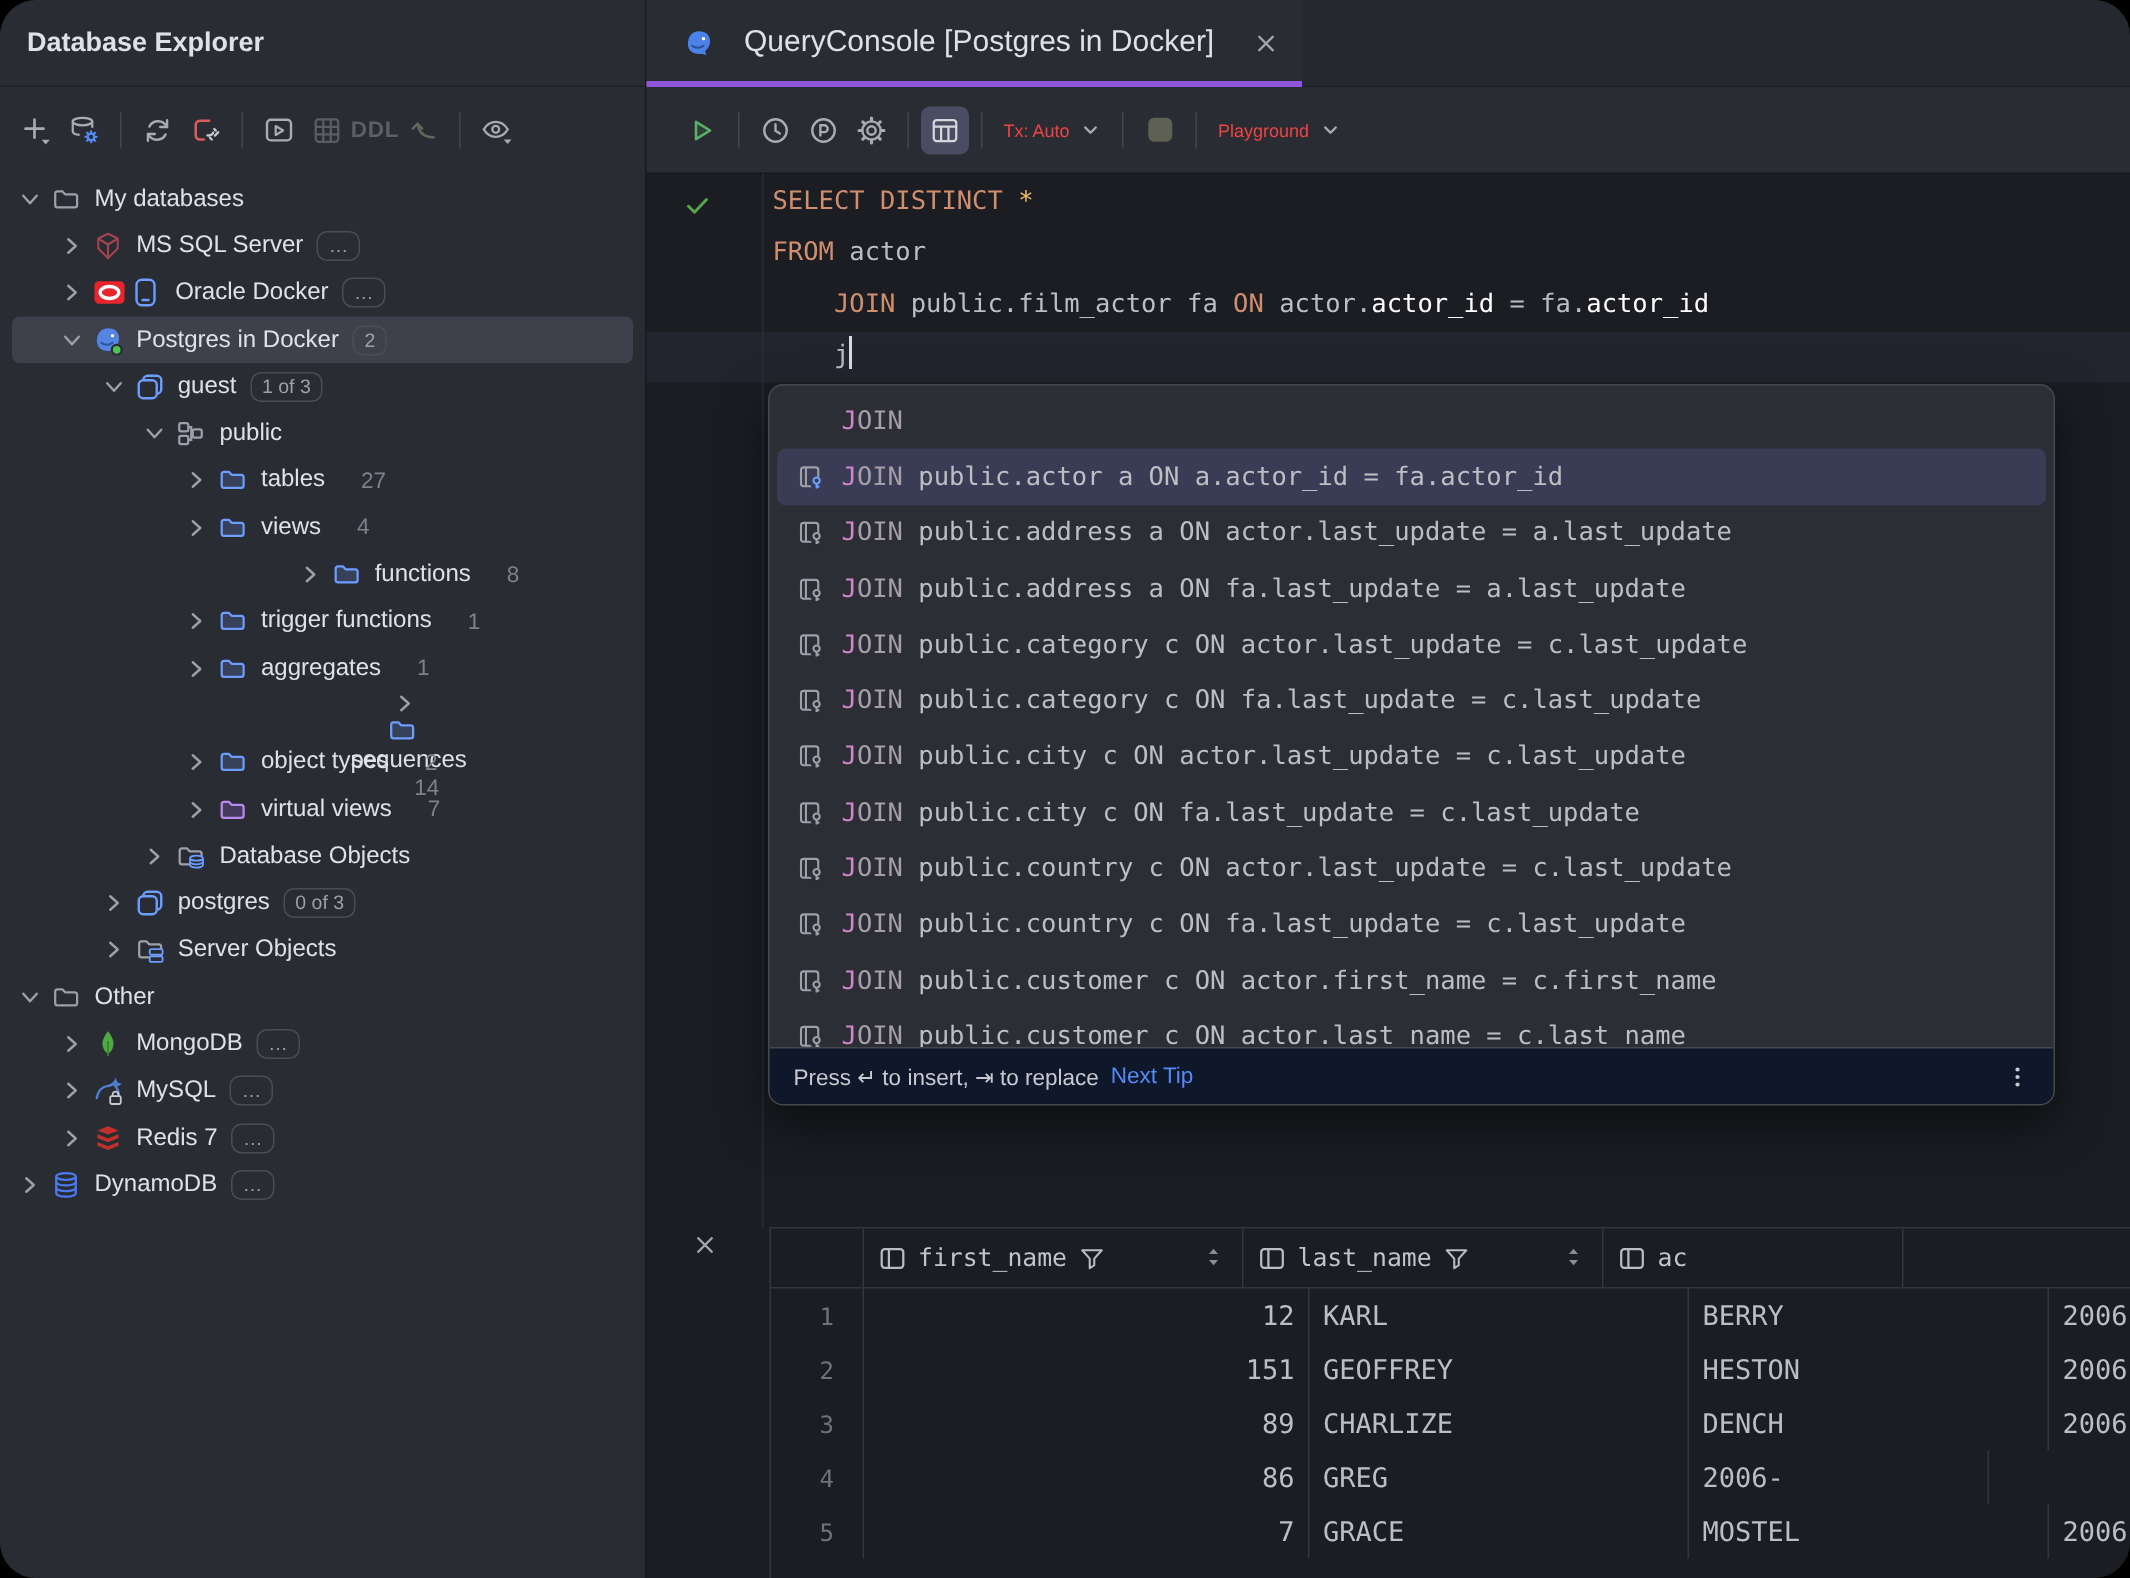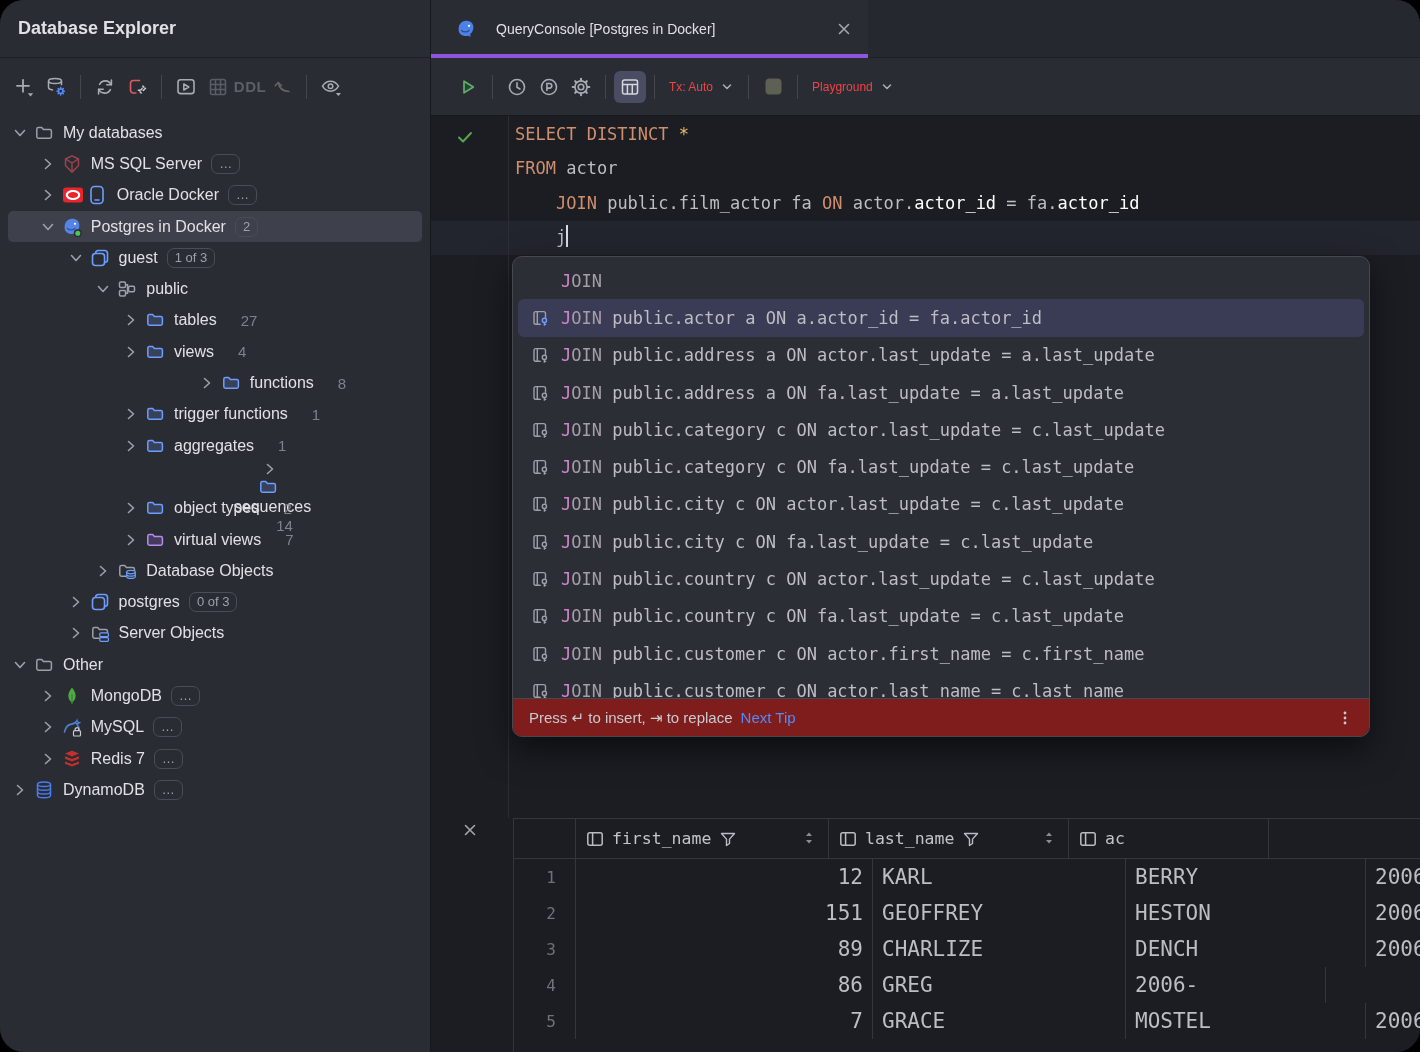"QueryConsole [Postgres in Docker]" .tab-title { font-size: 14px -> 20px }
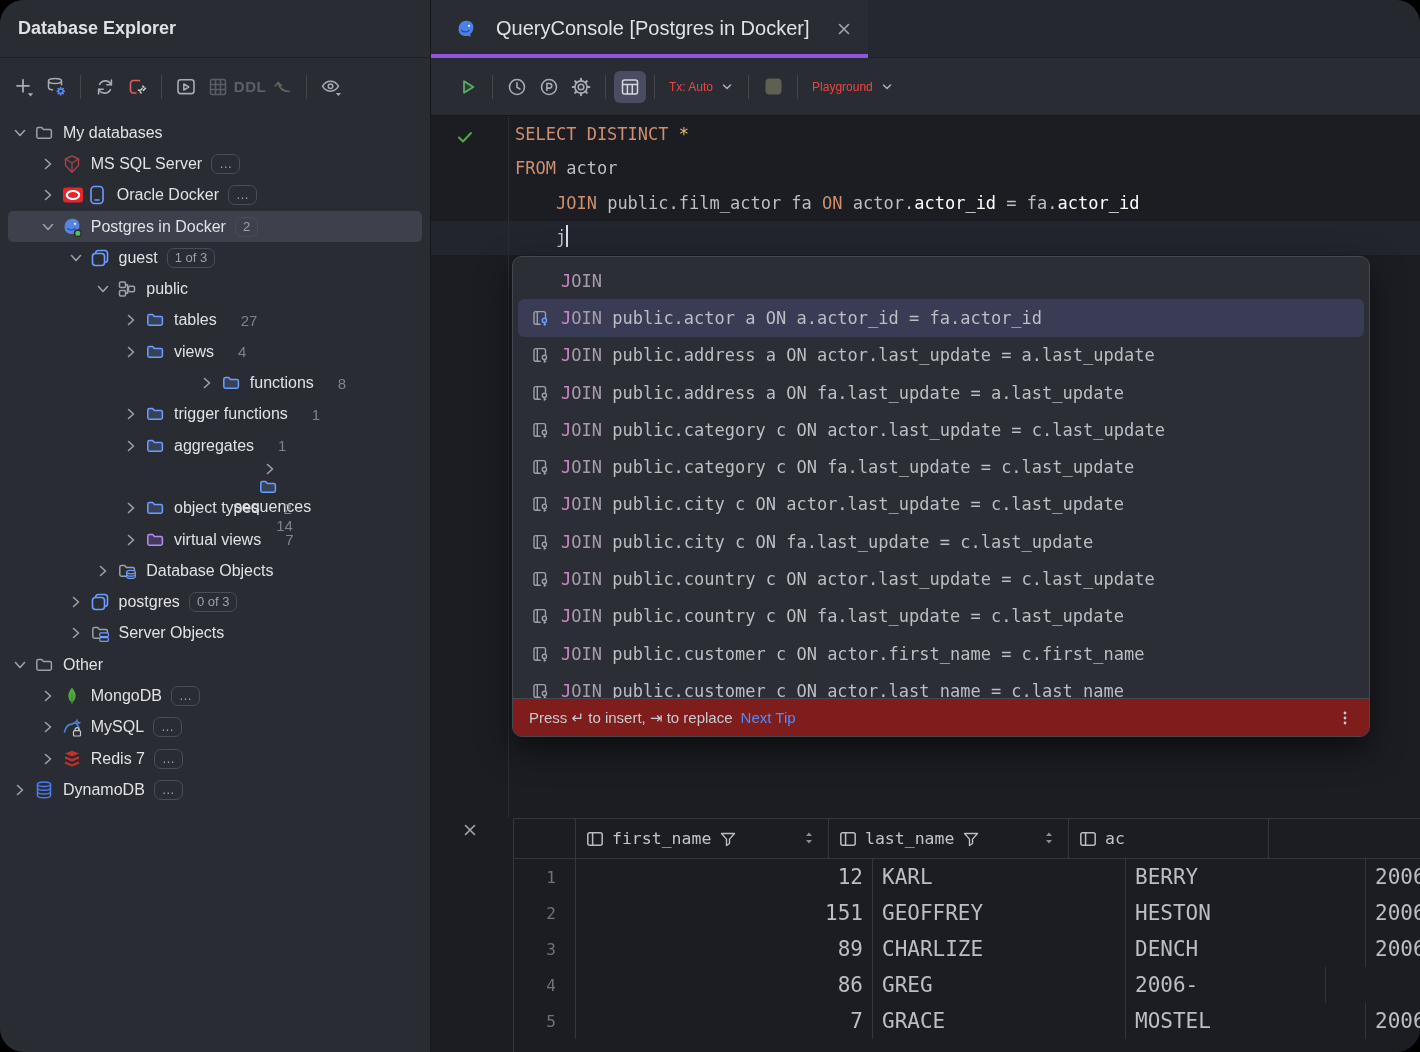"Press ↵ to insert, ⇥" .popup-footer { background: #7f1d1d -> #0f172a }
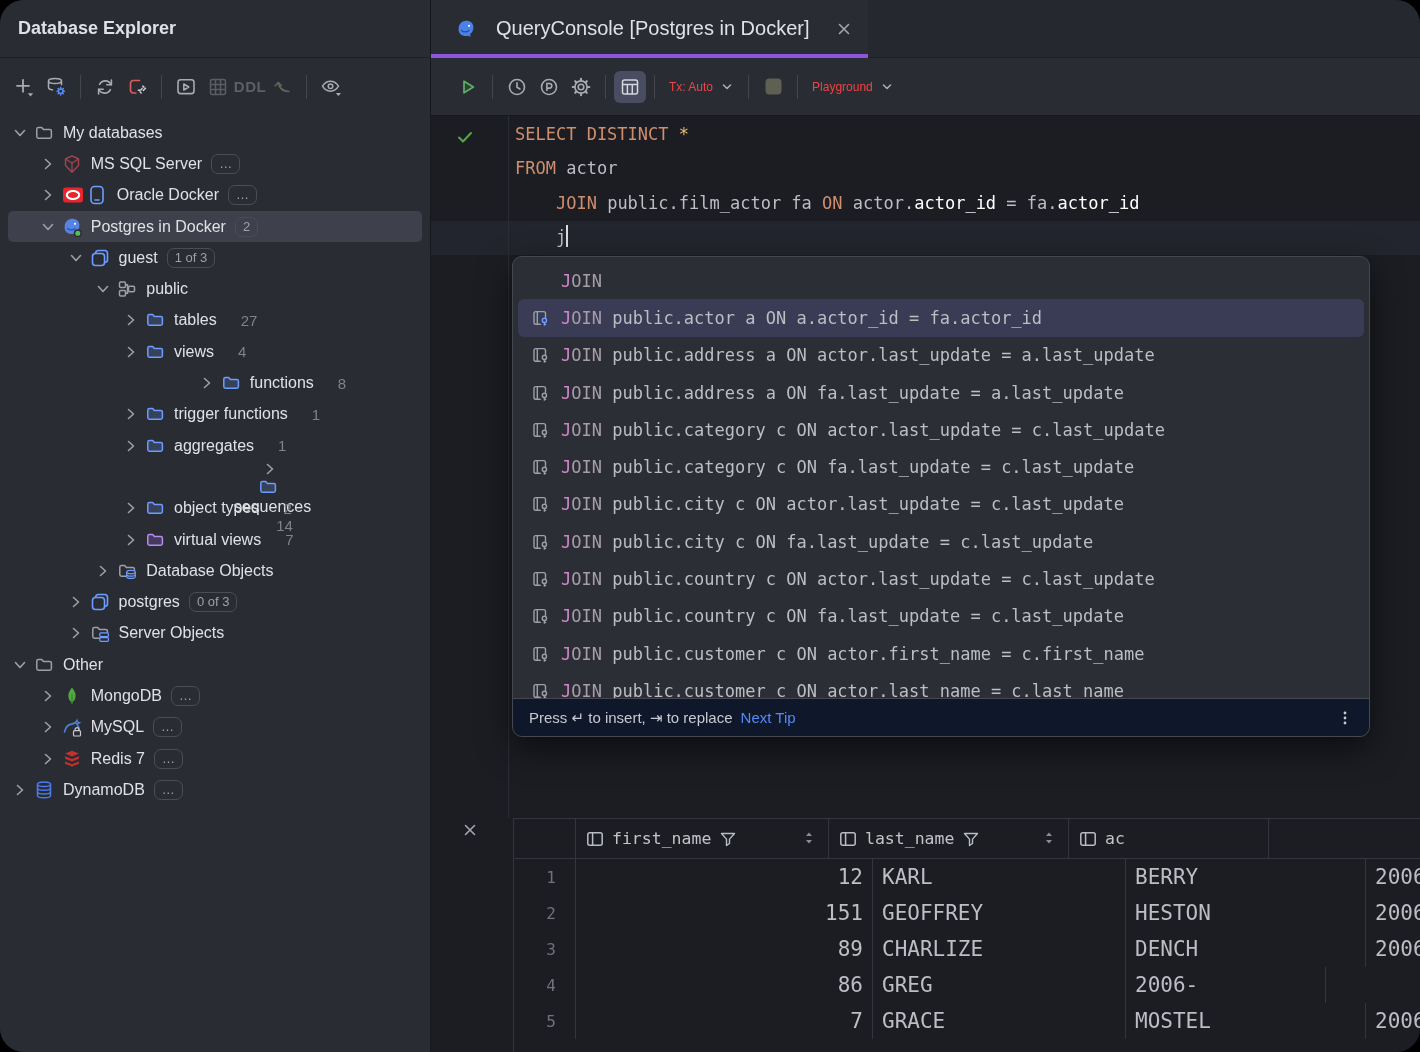"12" .g-cell { font-size: 21px -> 18px }
